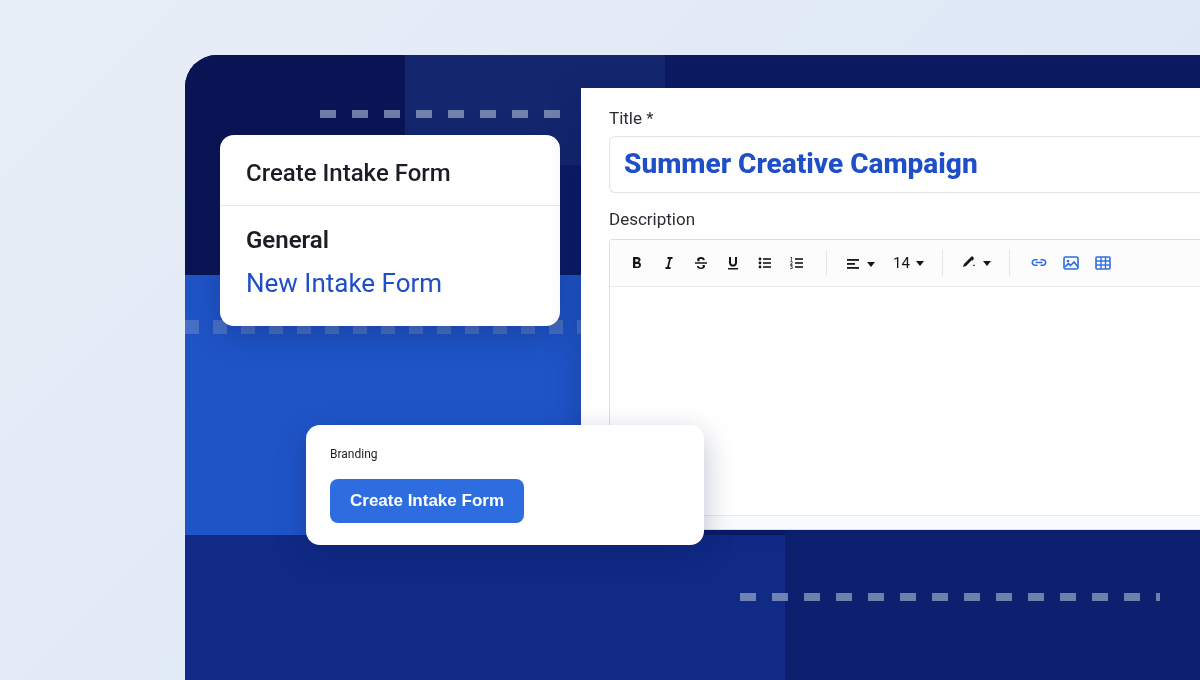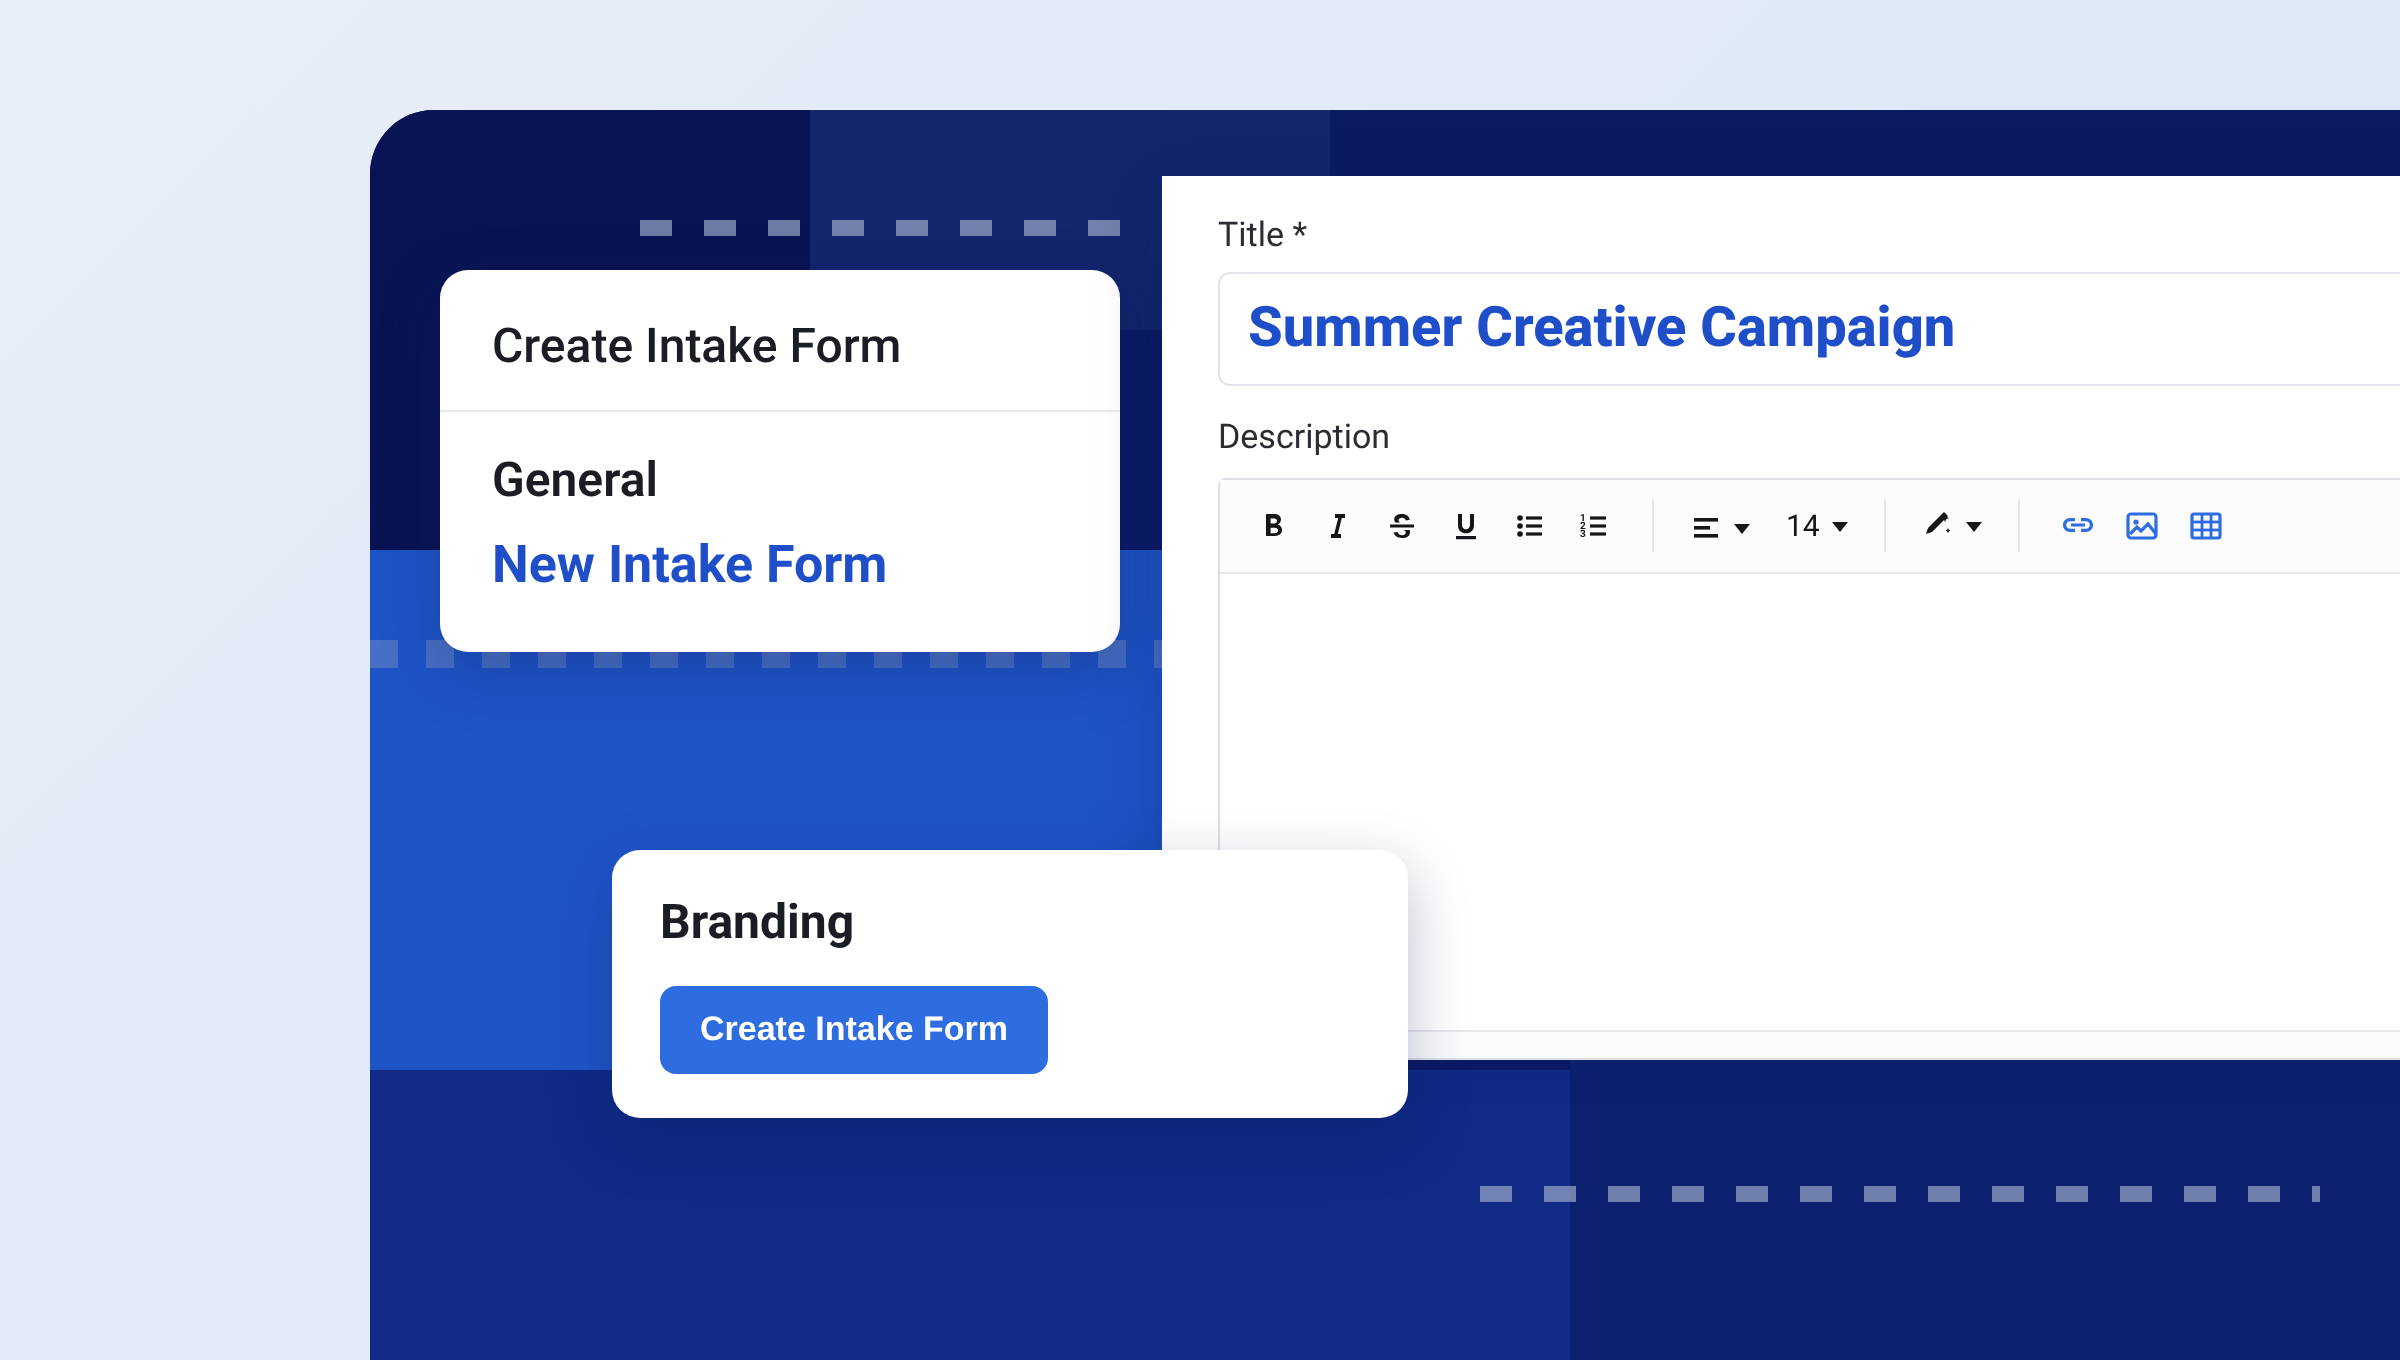"New Intake Form" .card-create .name-value { font-weight: 700 -> 400 }
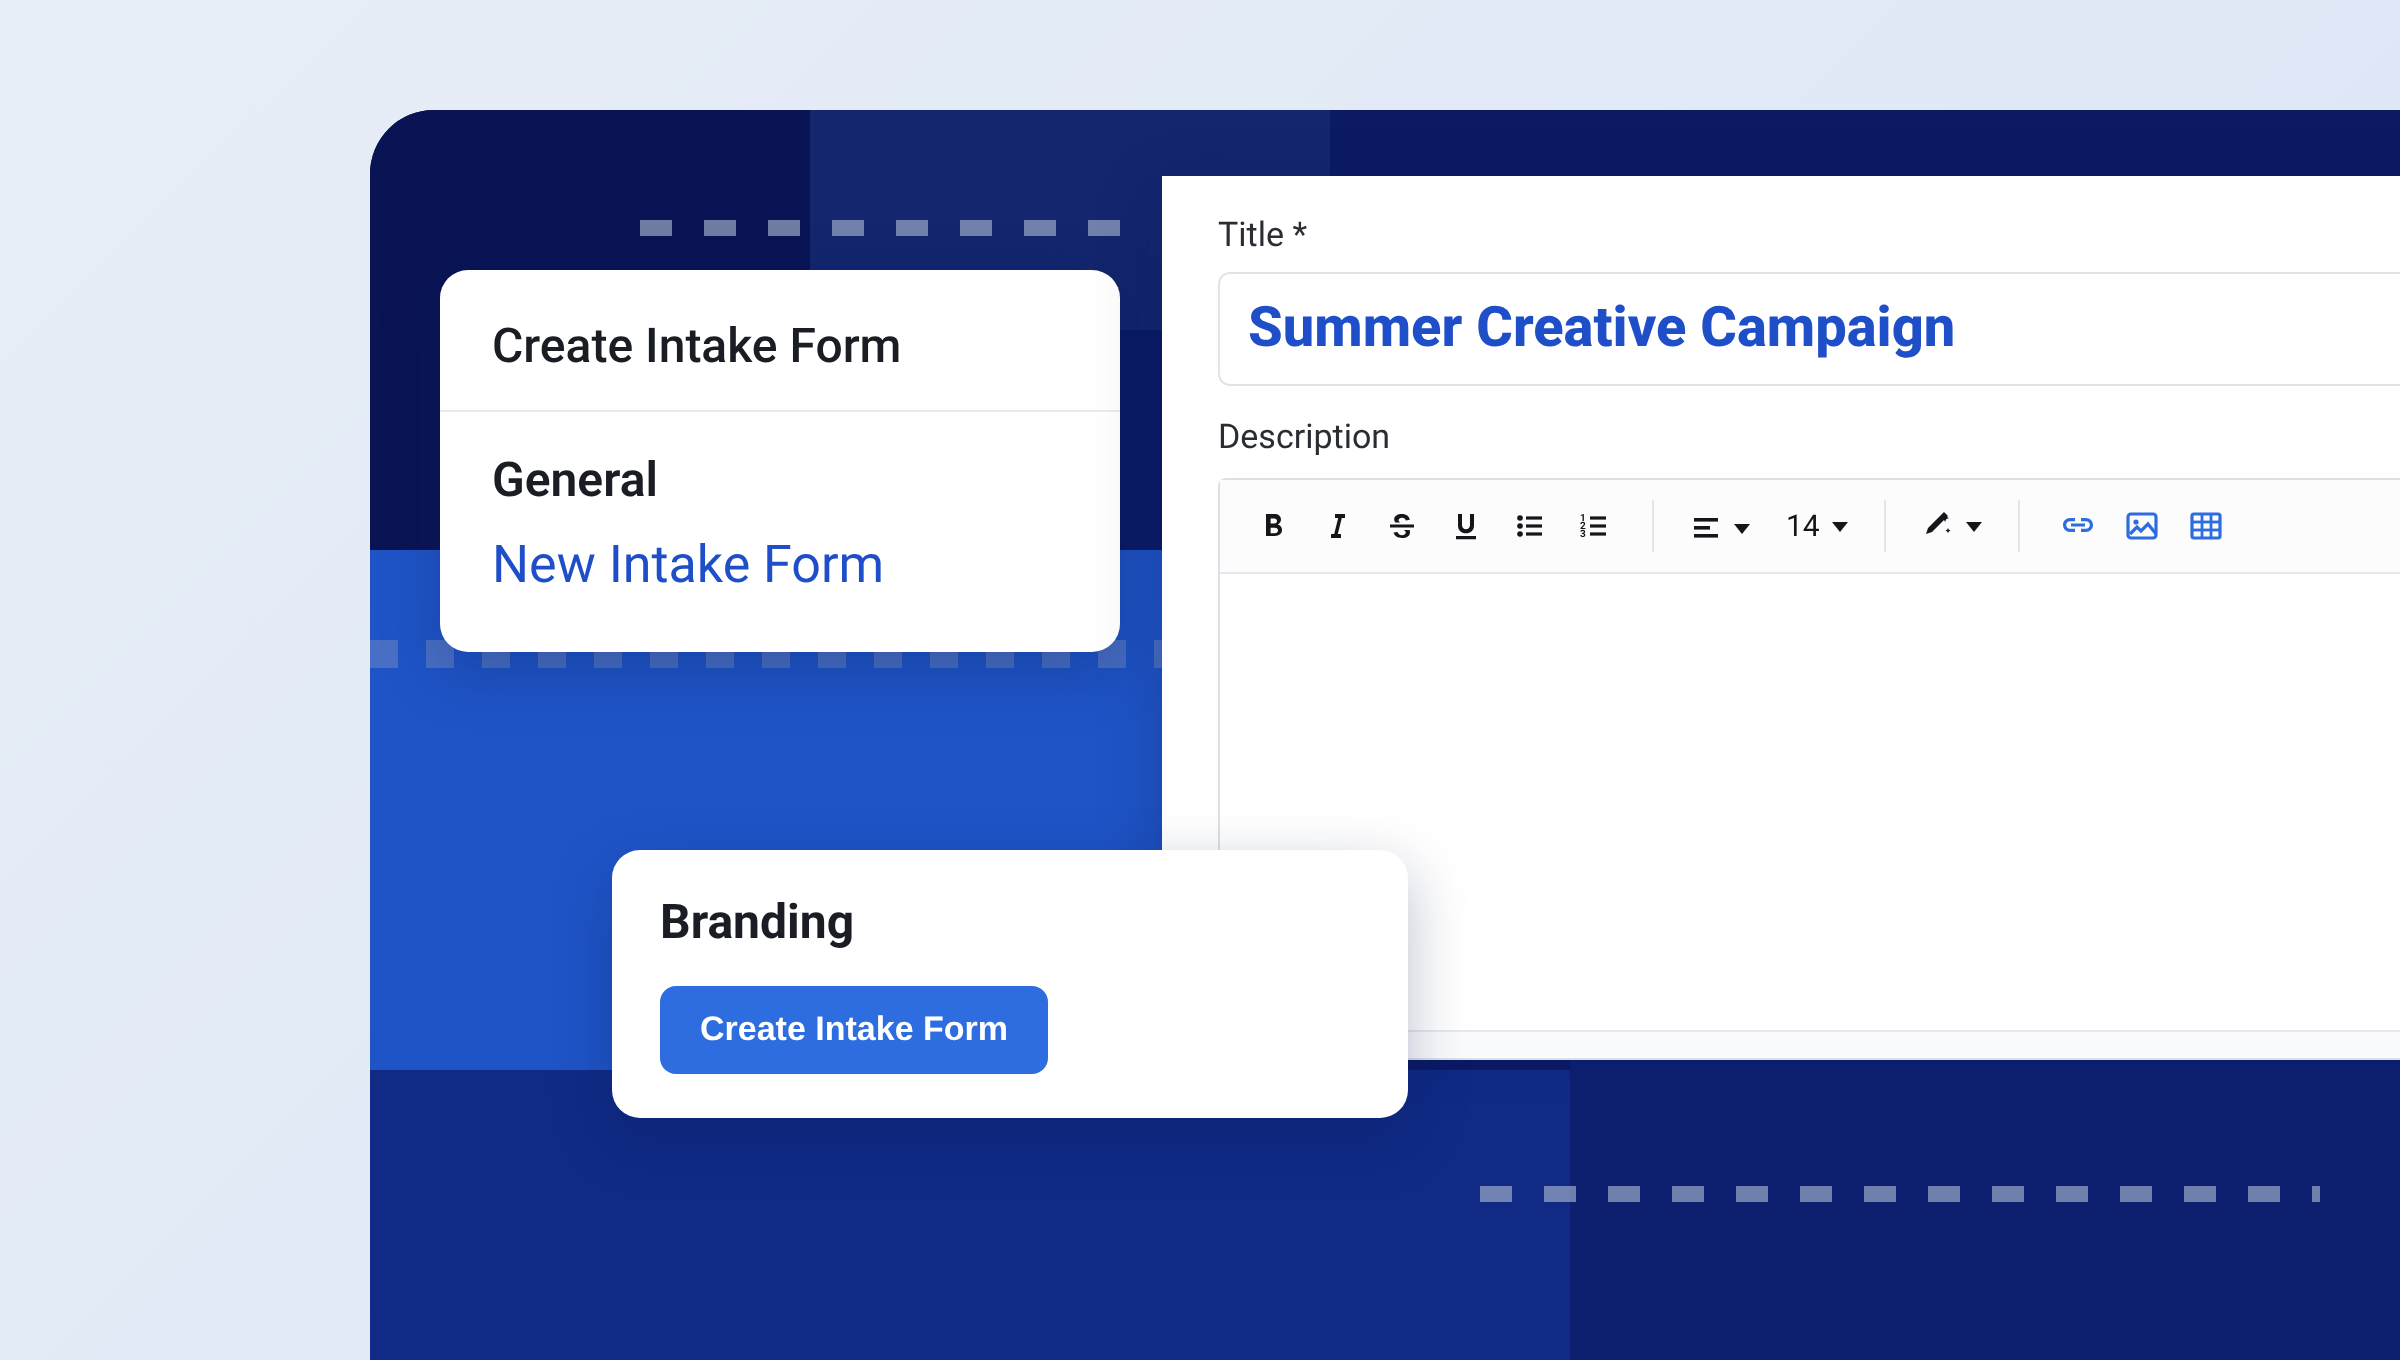"Branding" .card-branding .b-title { font-size: 24px -> 12px; font-weight: 700 -> 400 }
